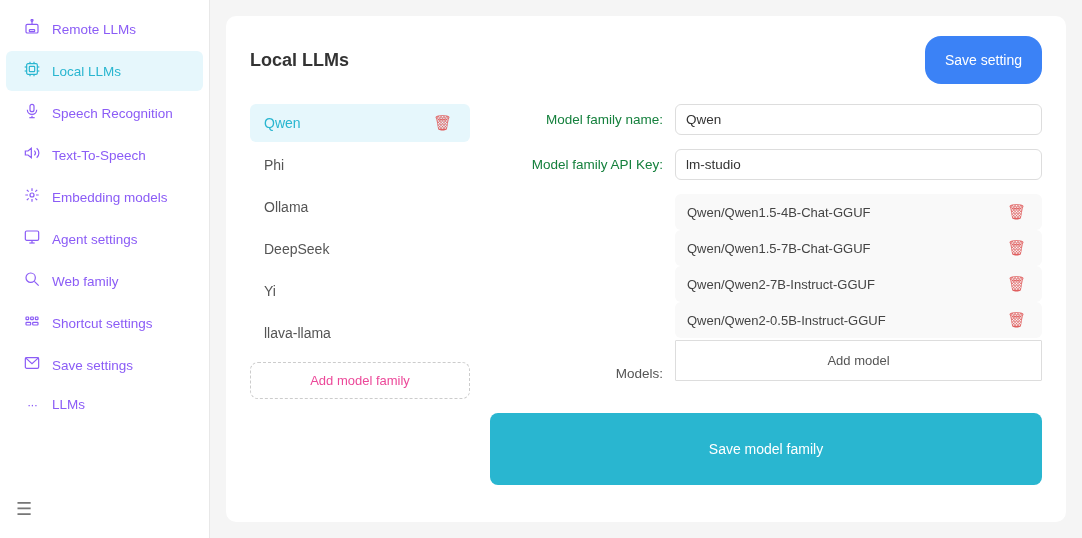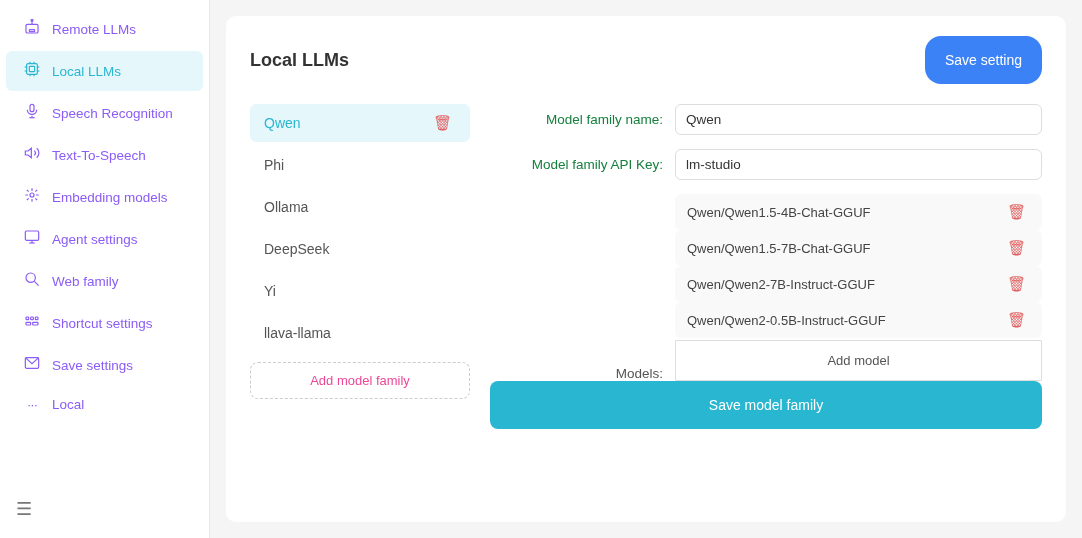"Local" span { text: Local -> LLMs }
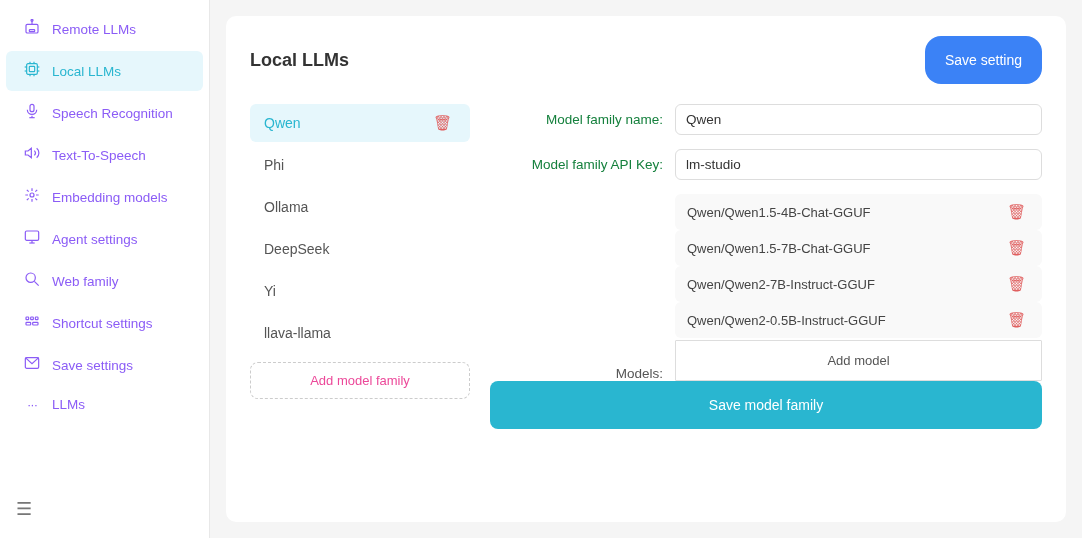"Save model family" .save-family-btn { margin-top: 0 -> 32px; padding: 16px -> 28px }
